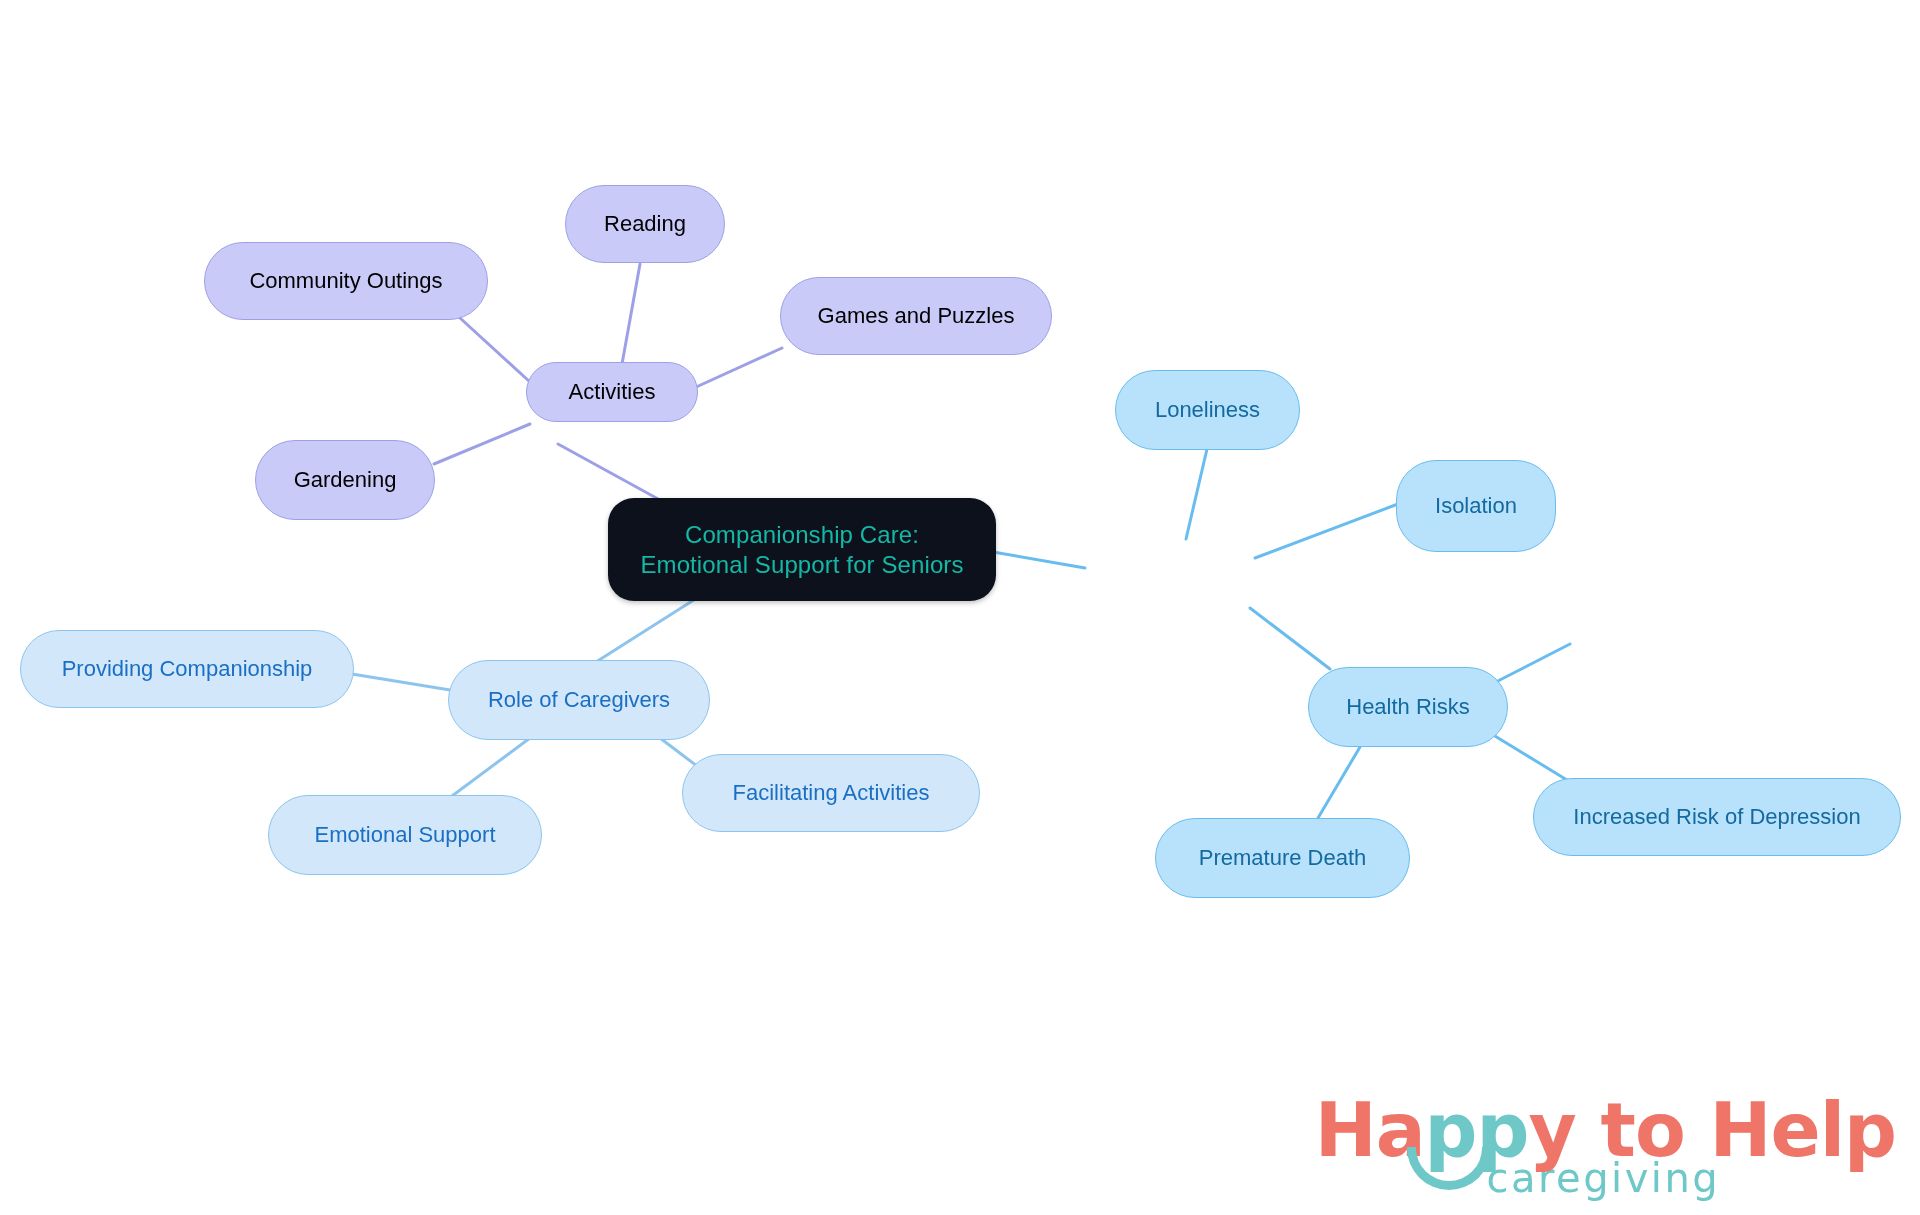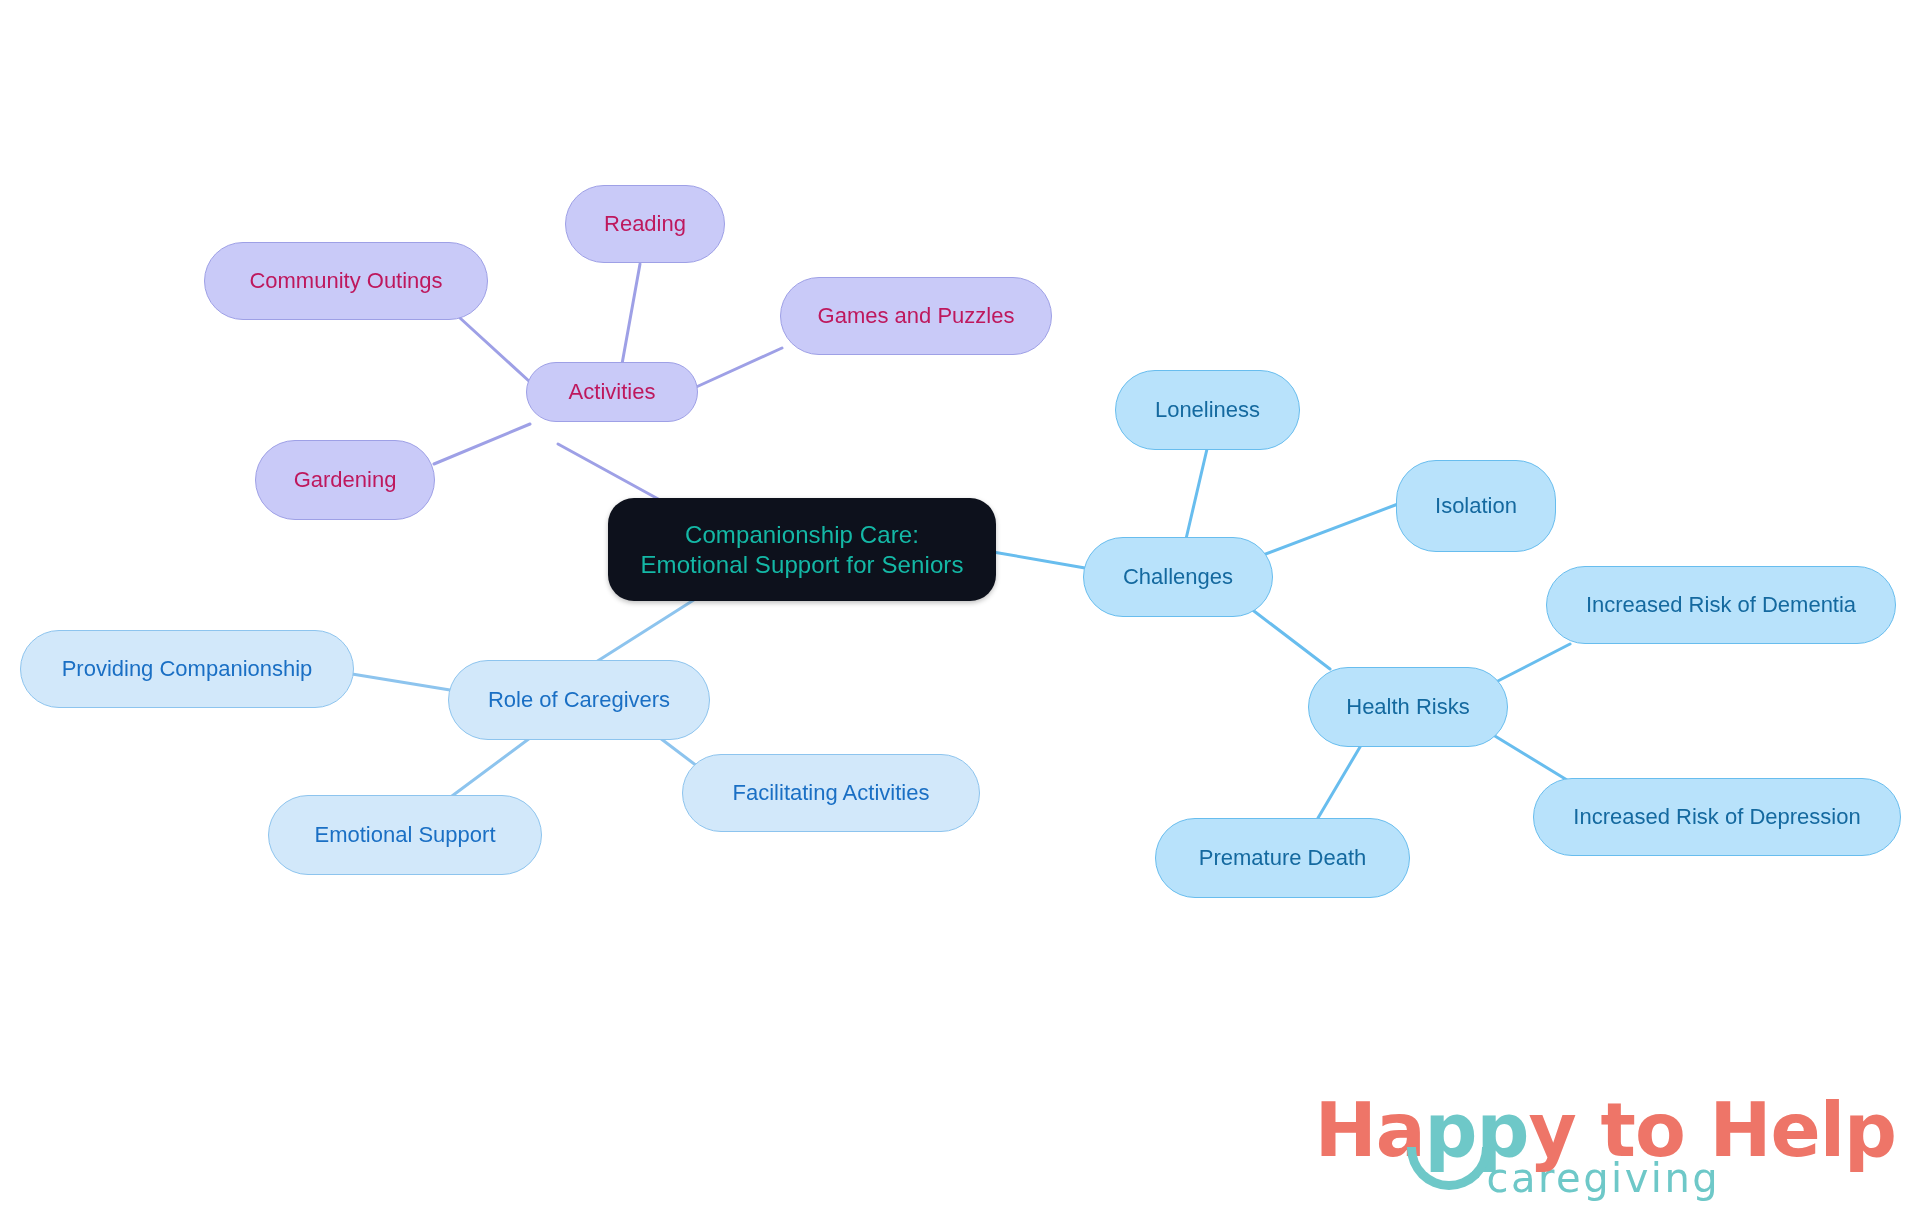"Reading" .node-purple { color: #be185d -> #000000 }
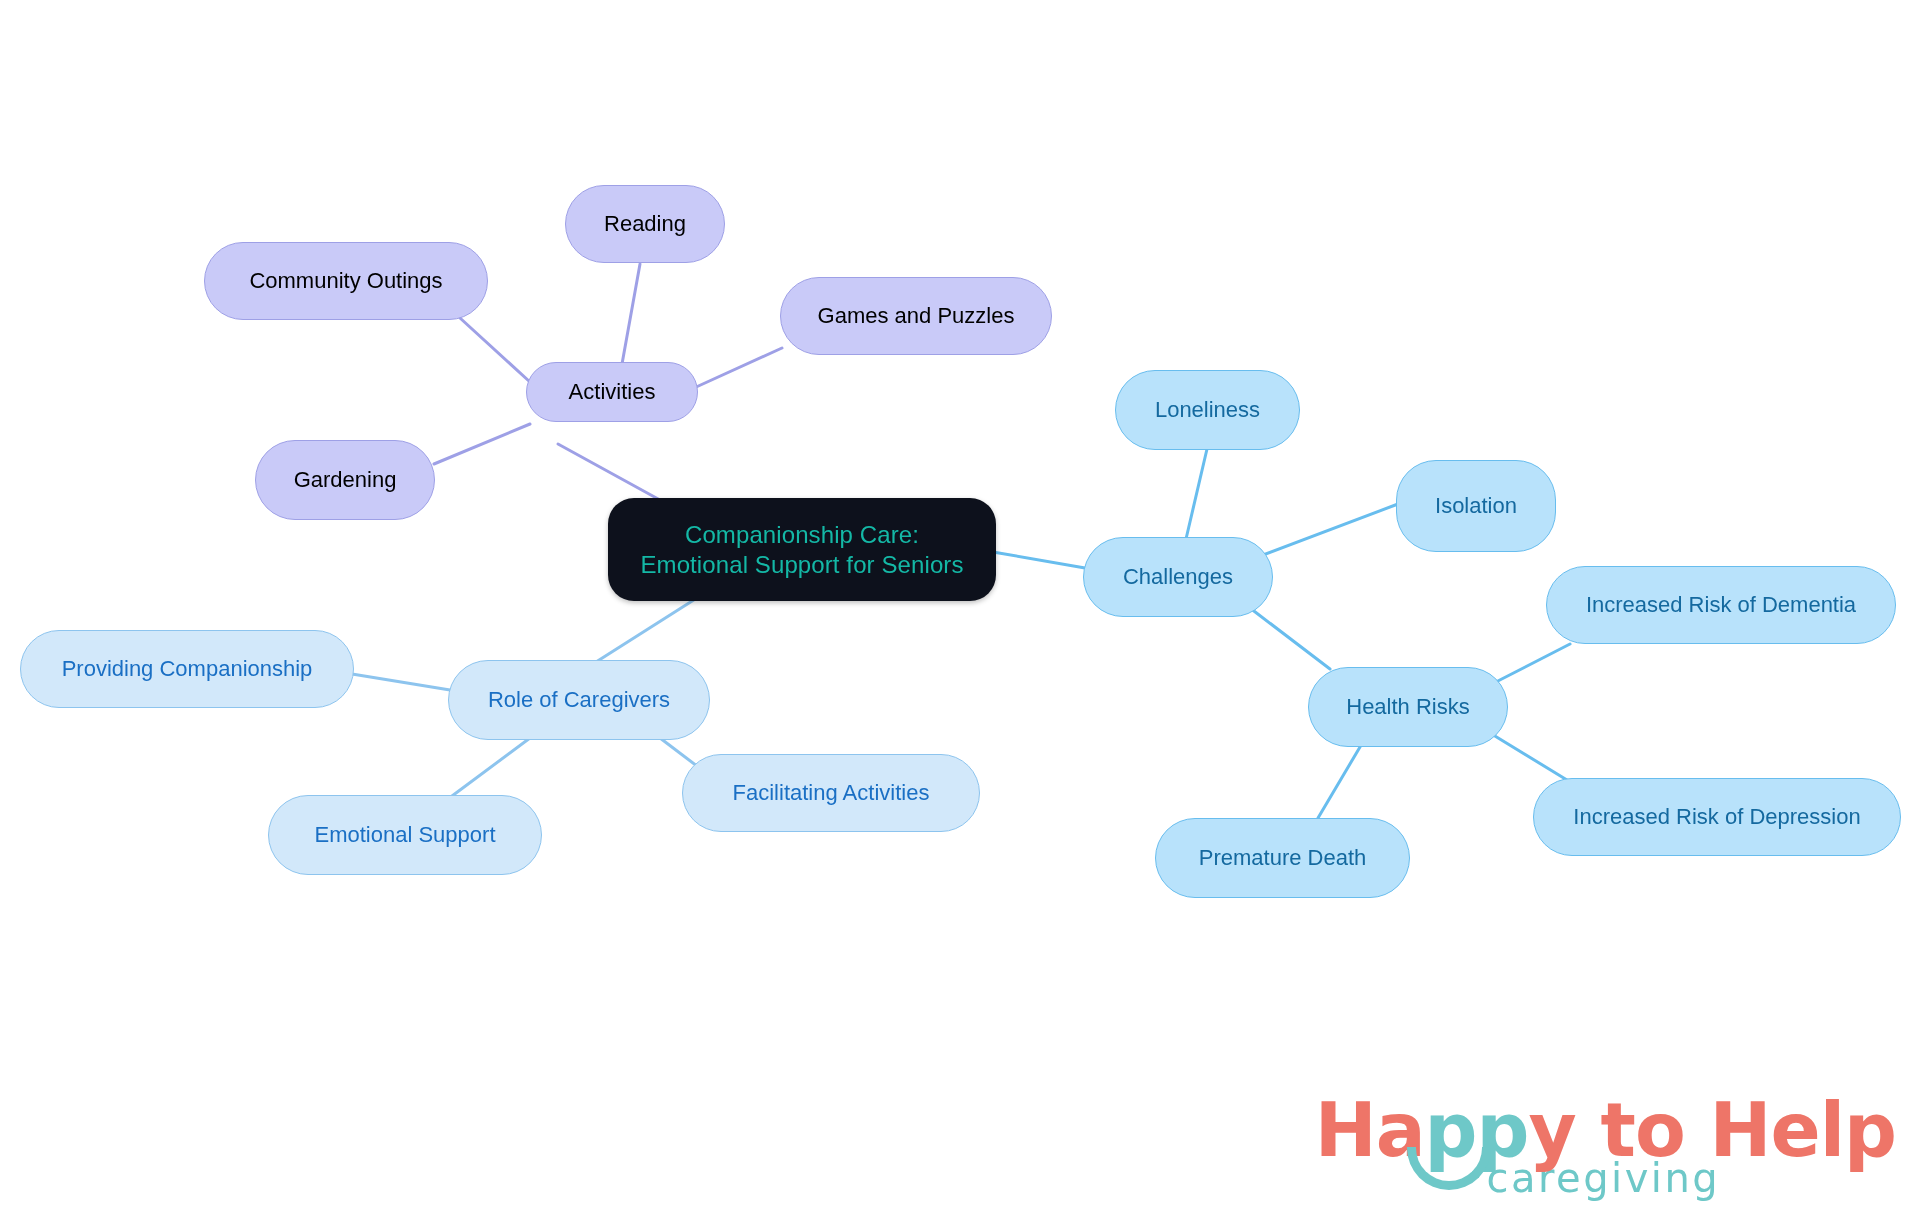"Challenges" div.node { html: <div> <span>Challenges</span> </div> -> none }
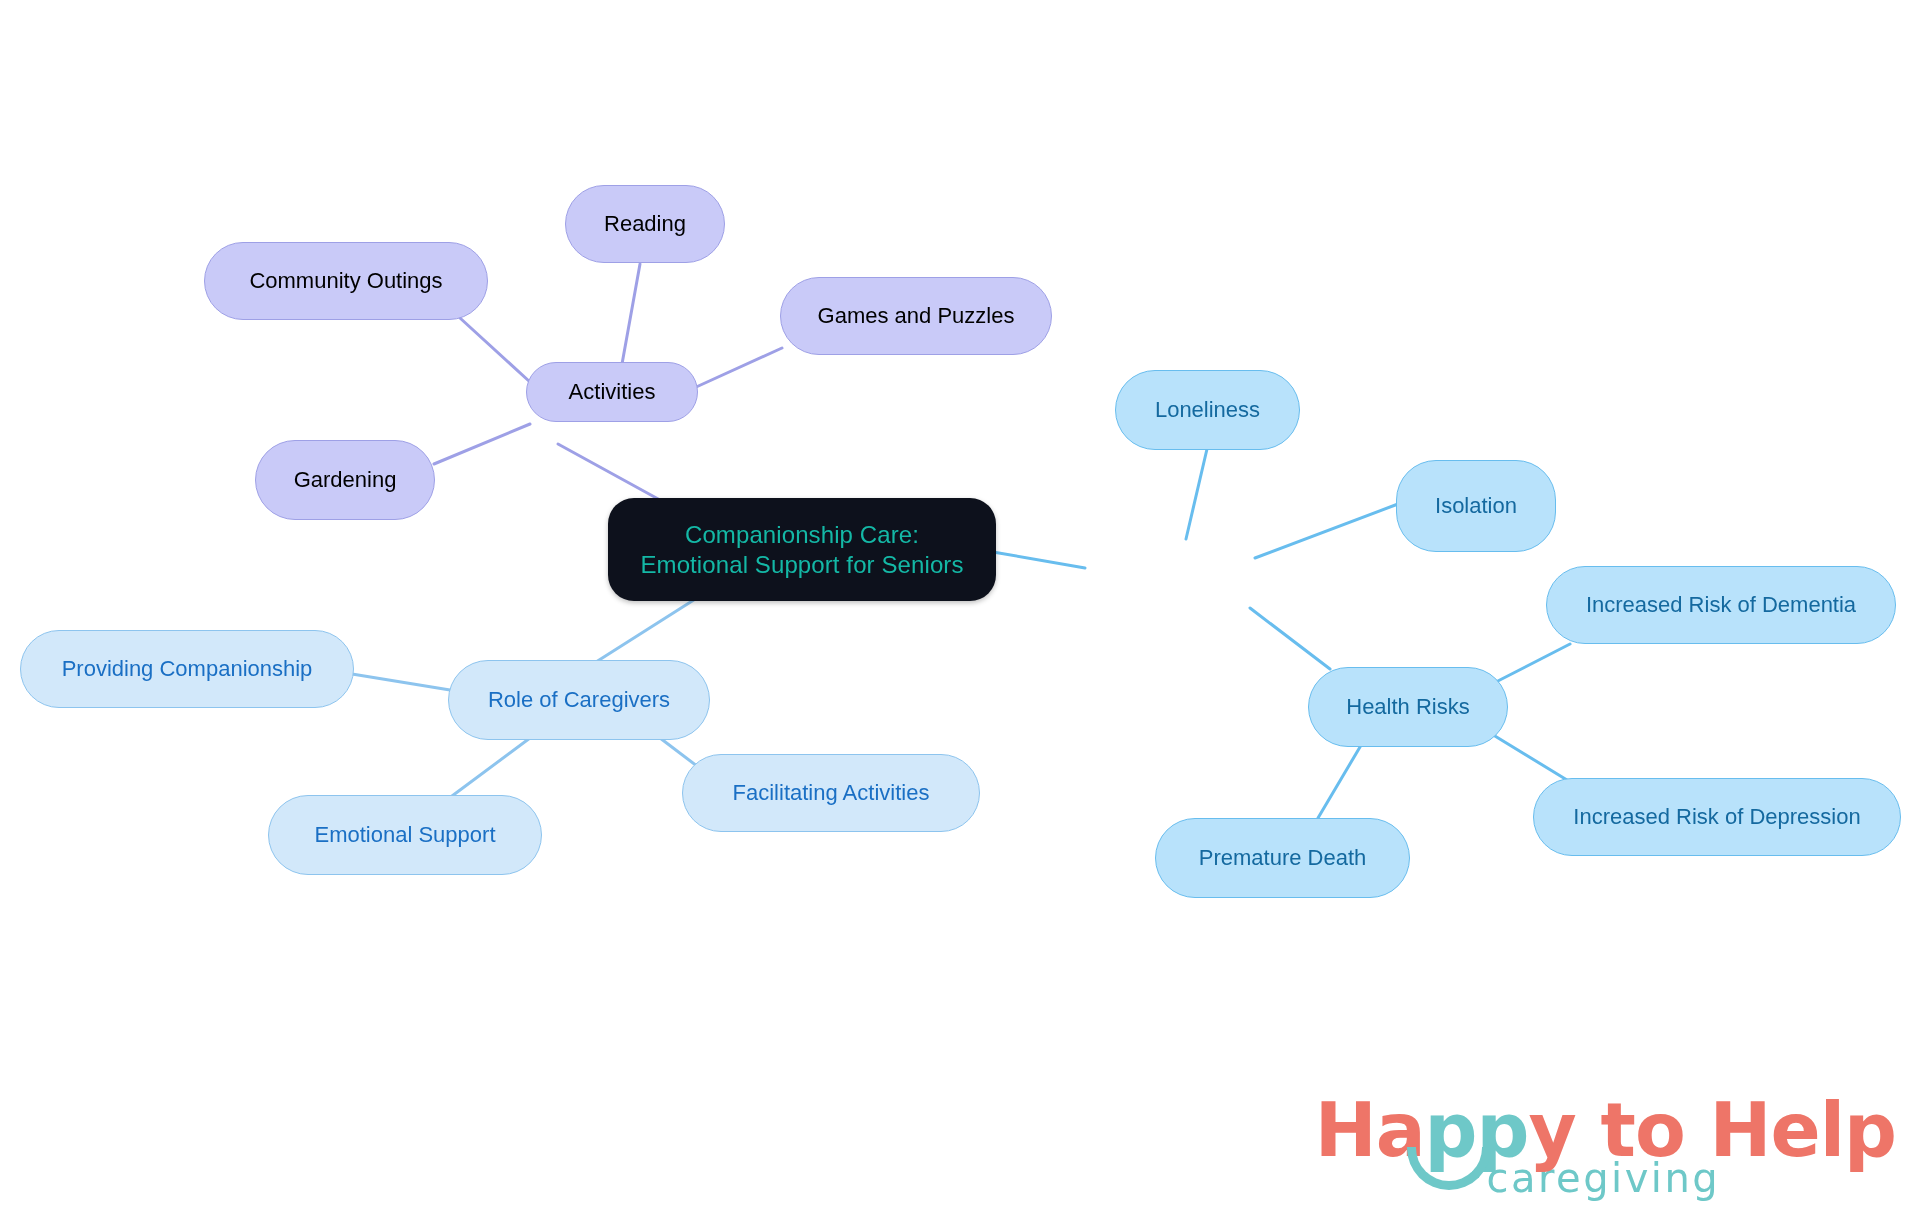"Increased Risk of Dementia" div.node { html: <div> <span>Increased Risk of Dementia</span> </div> -> none }
